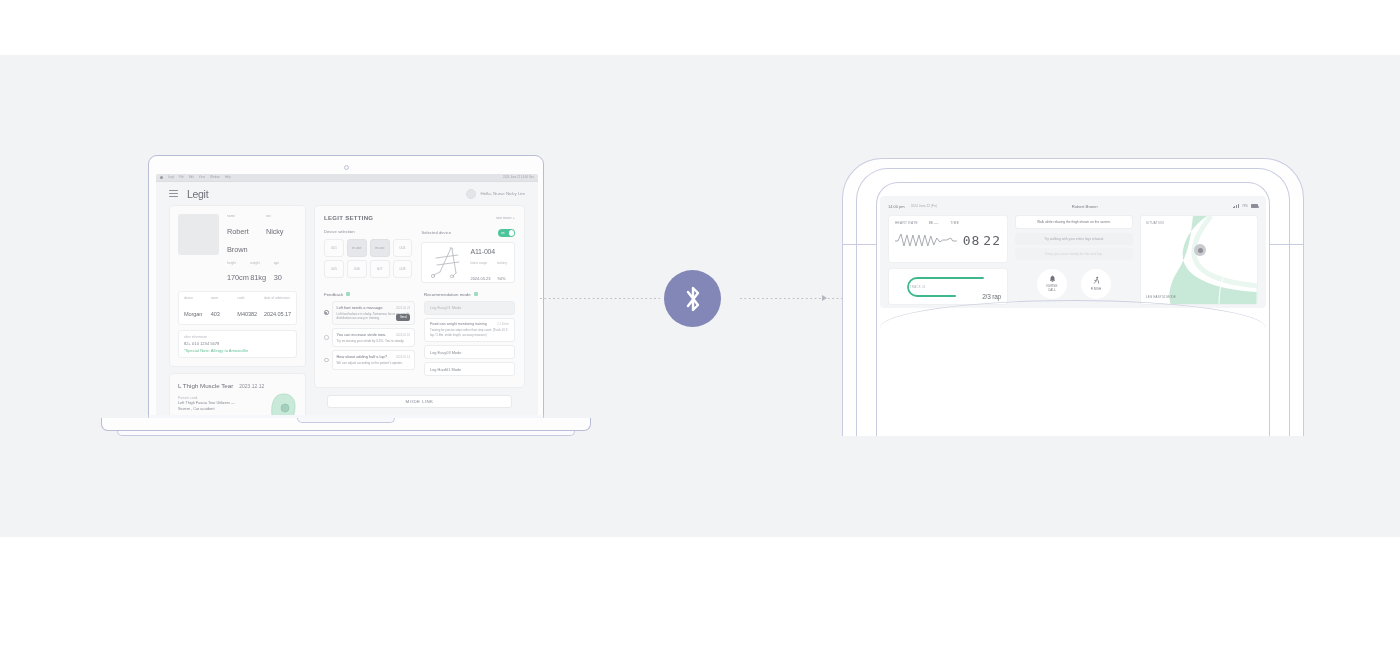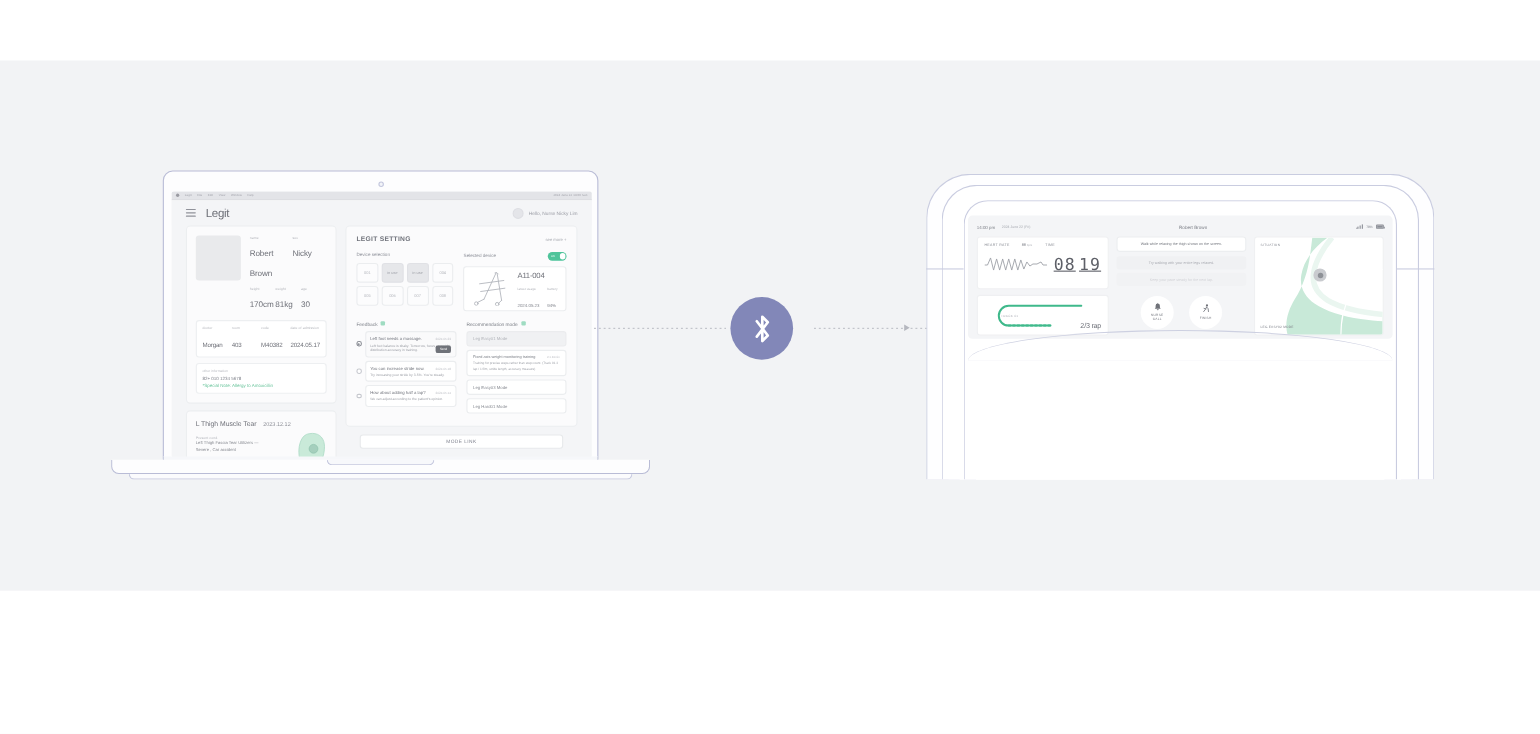"08" .cseg { font-size: 15px -> 13px; text-decoration: underline -> none }
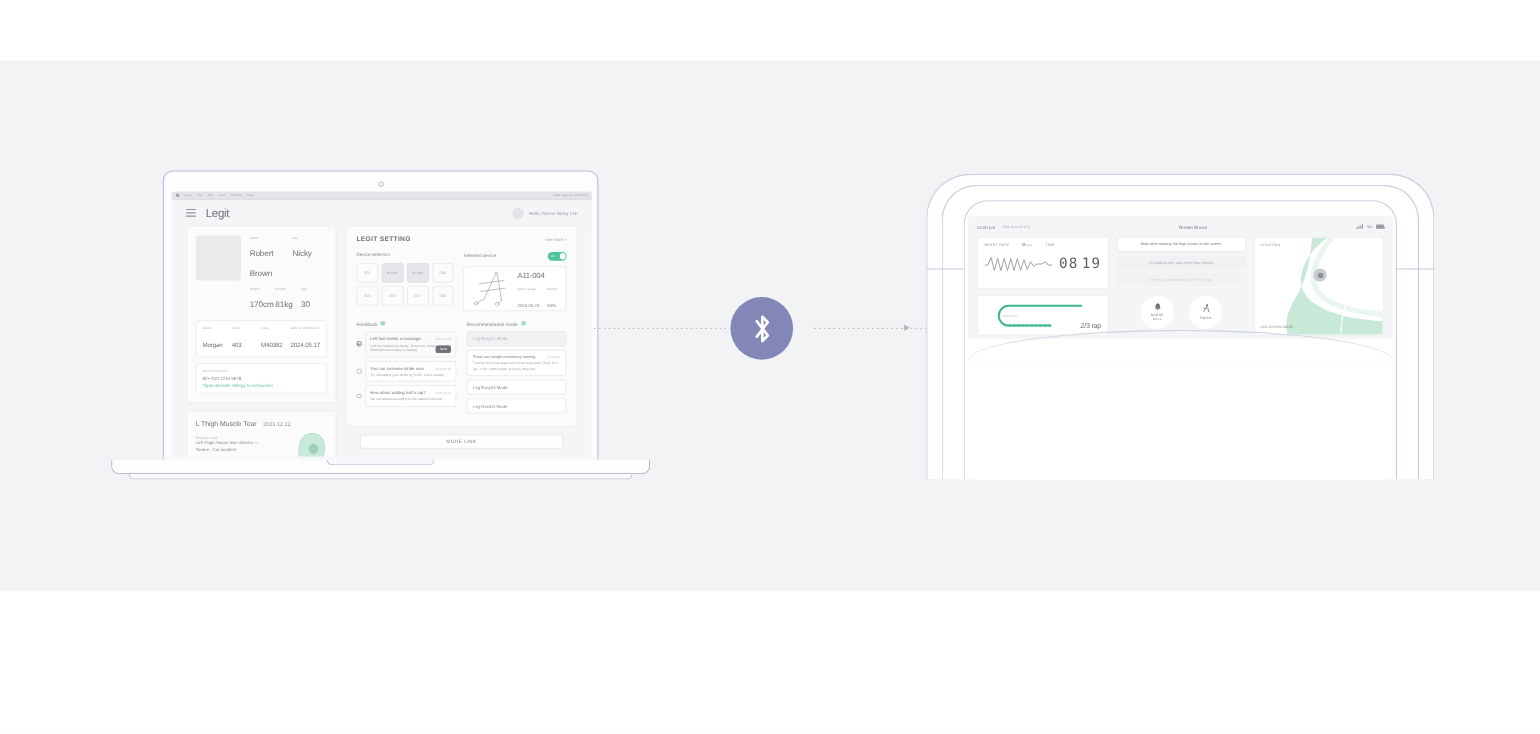"19" span.cseg { text: 19 -> 22 }
